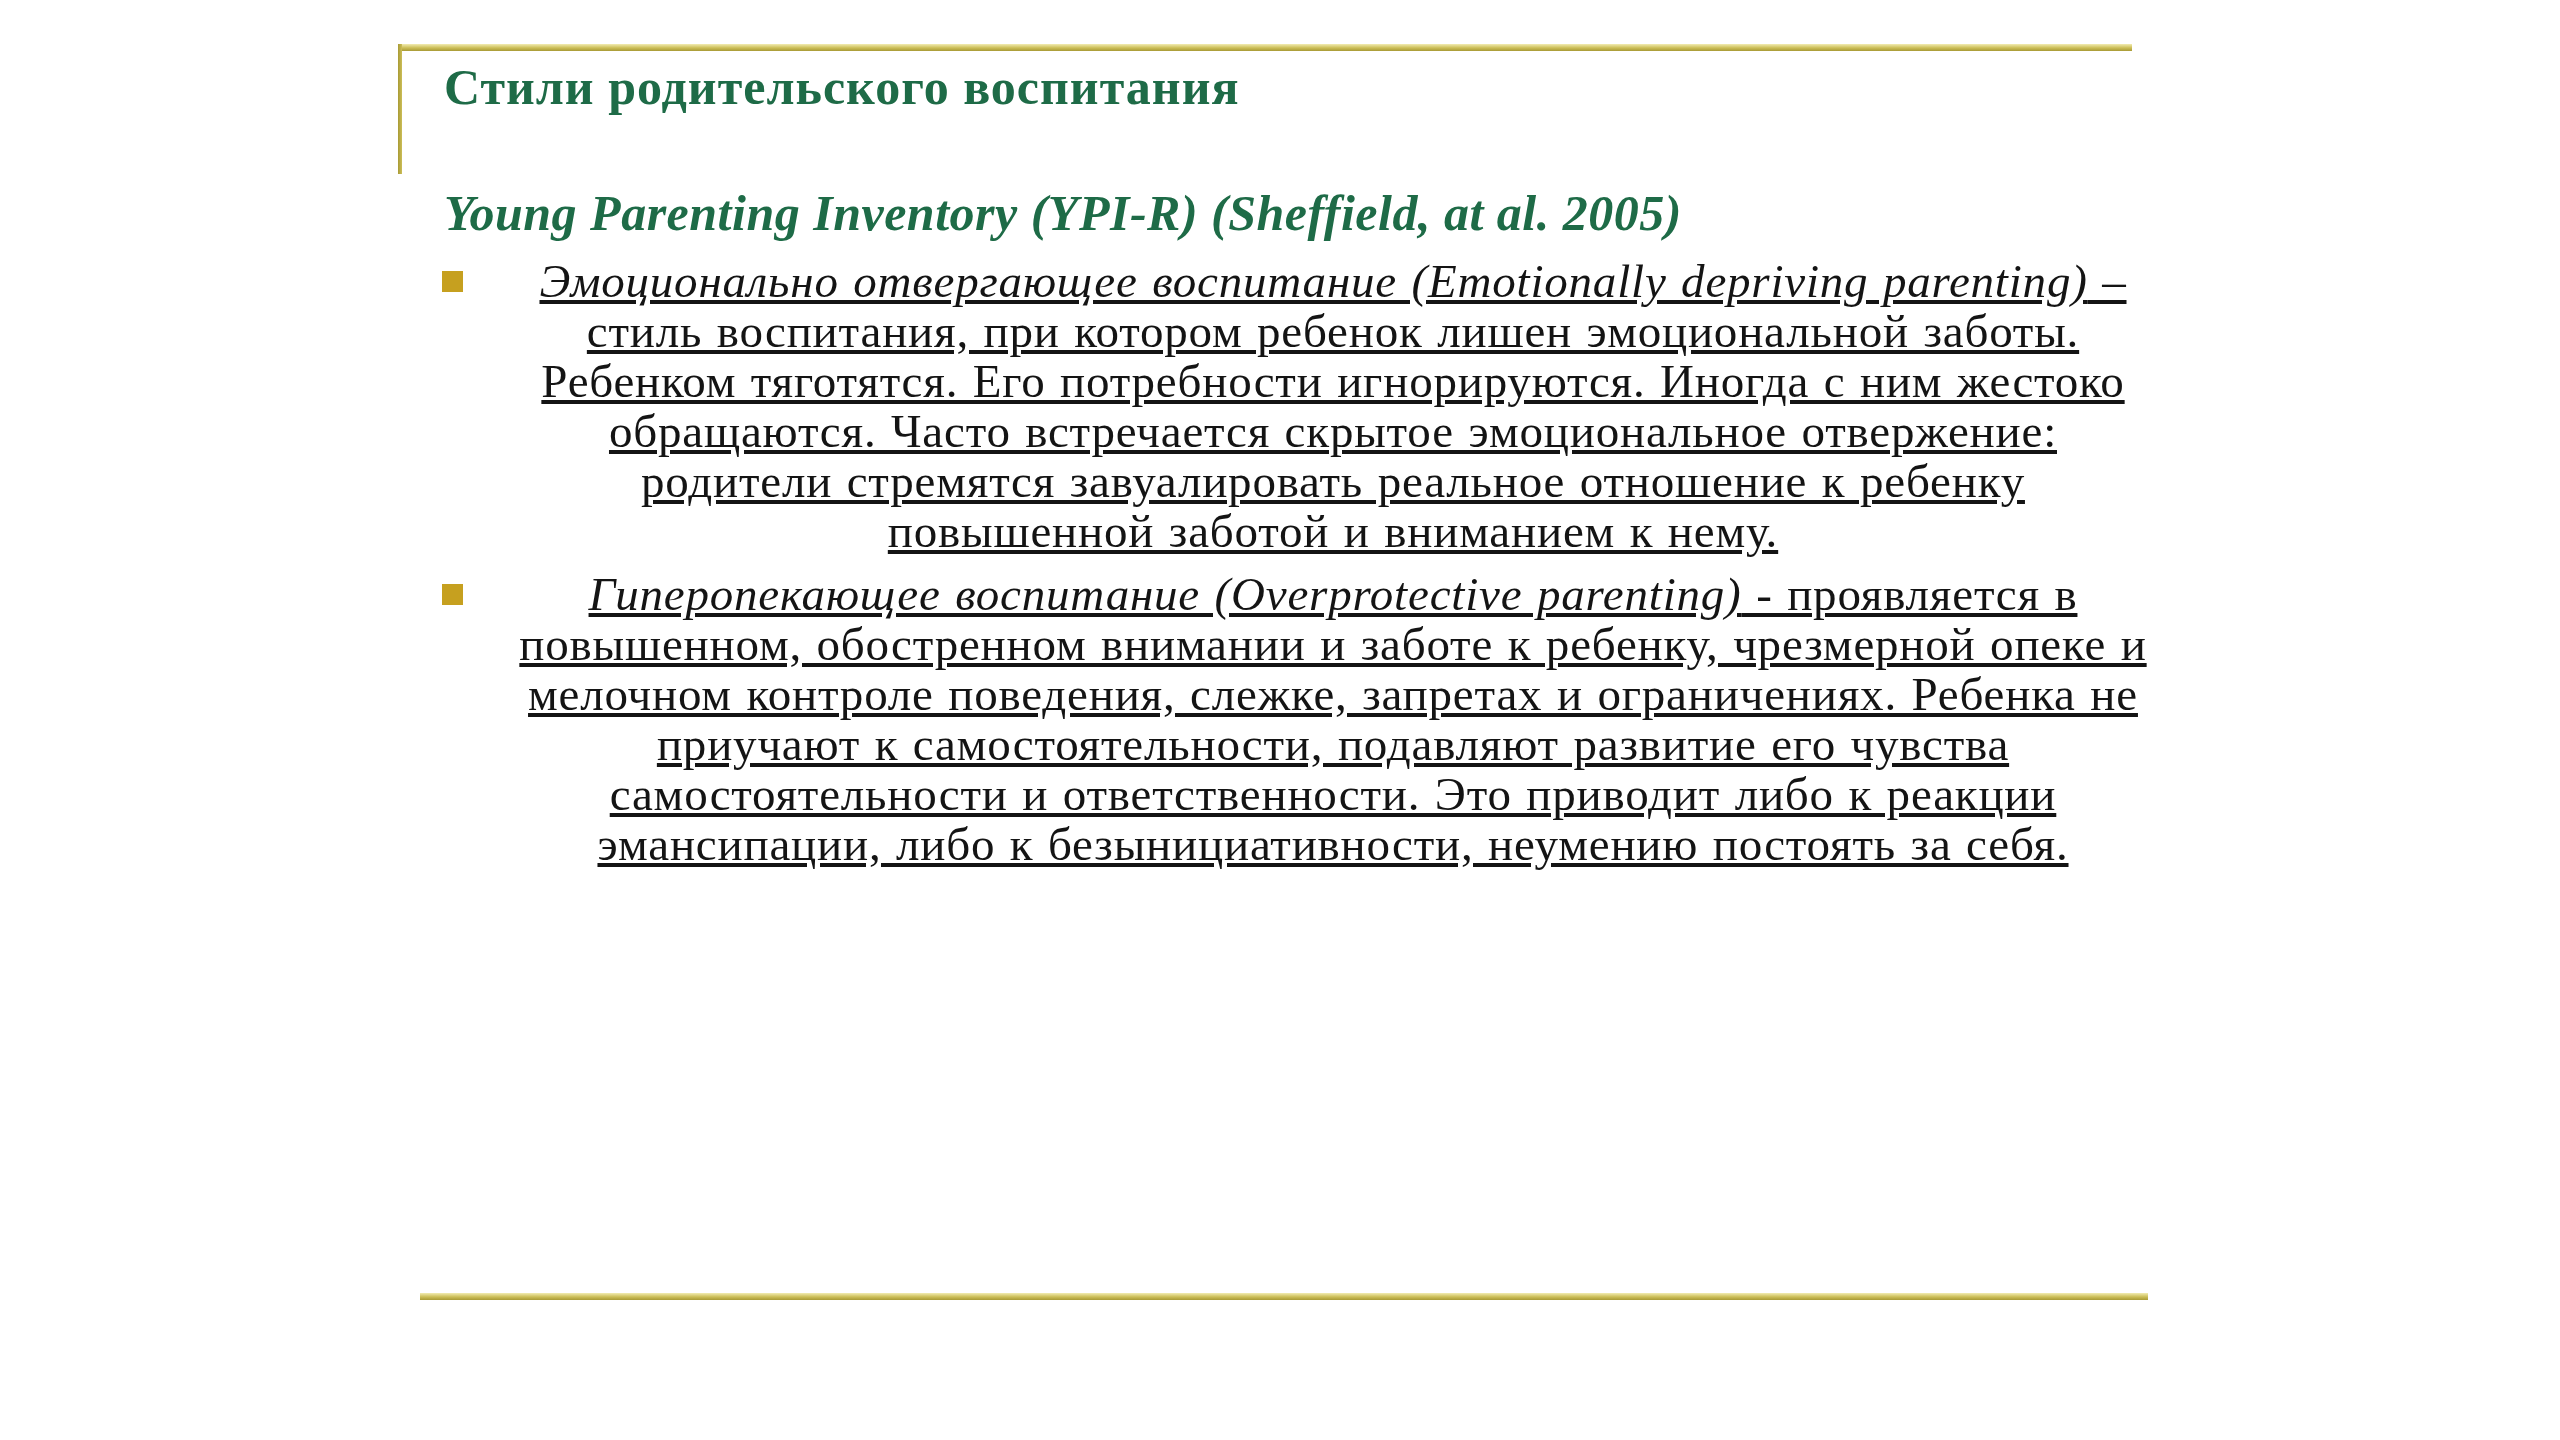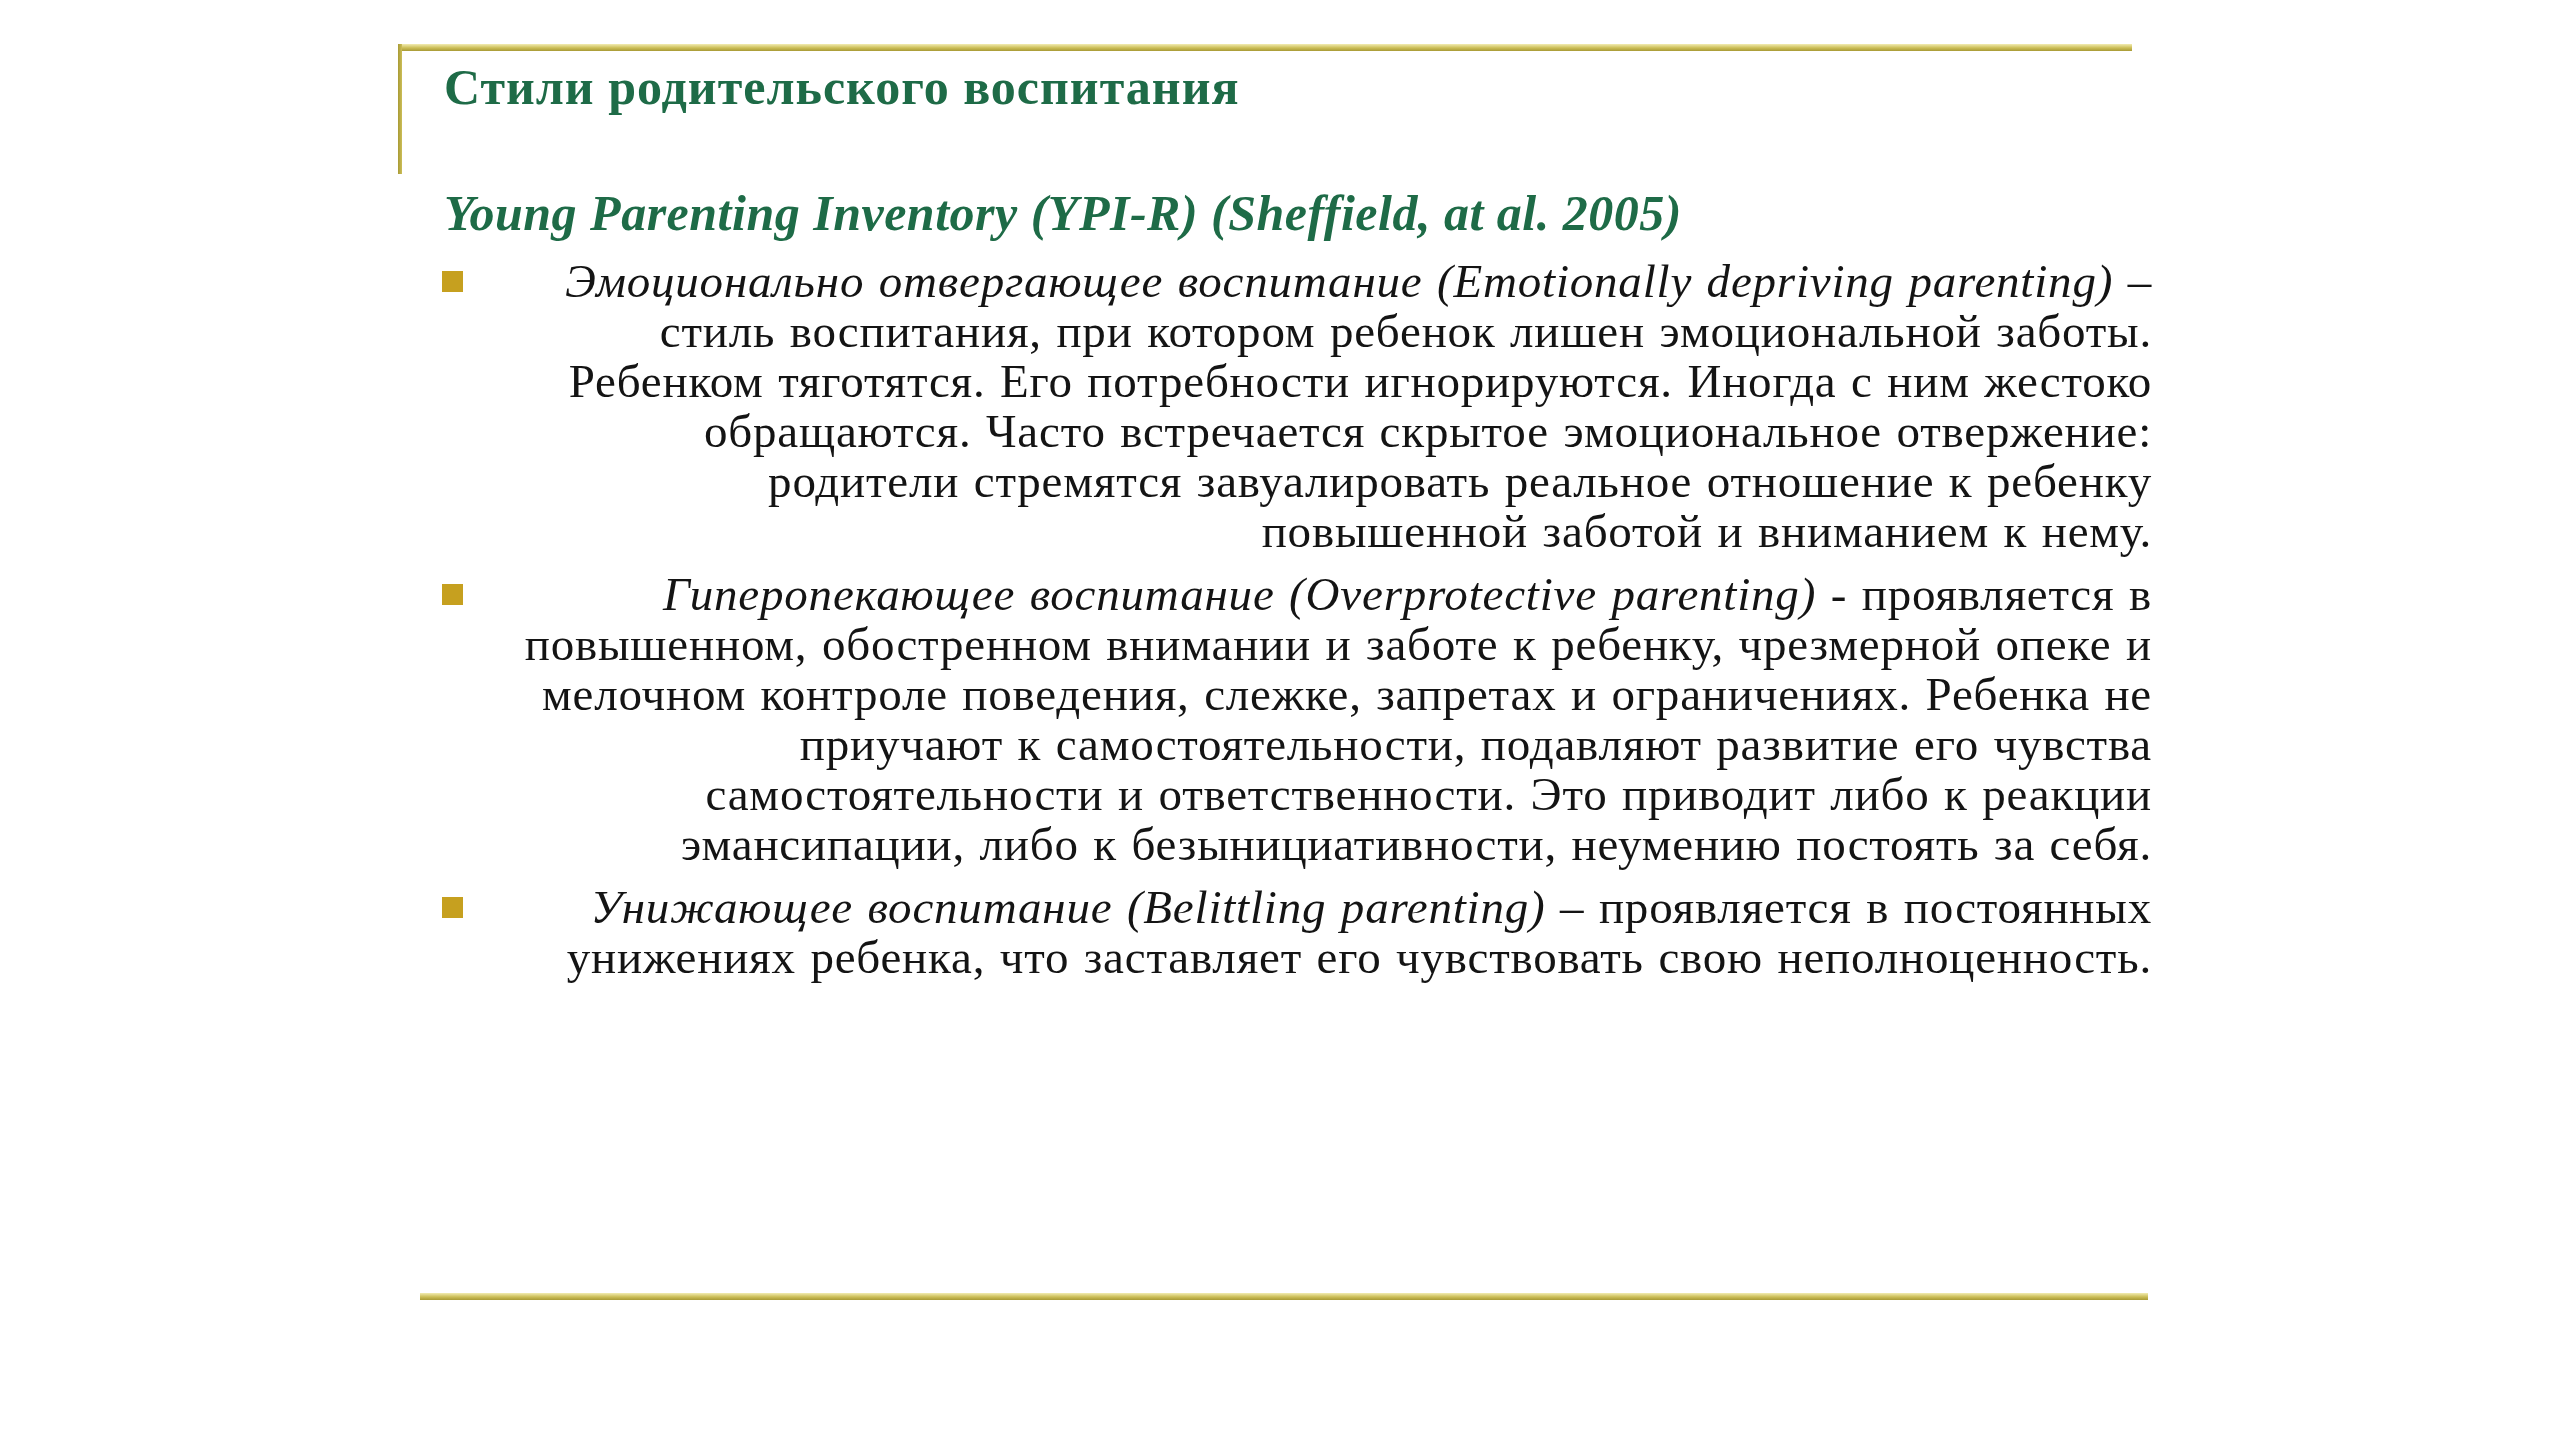"Эмоционально отвергающее воспитание" ul.bullets li { text-align: right -> center; text-decoration: none -> underline }
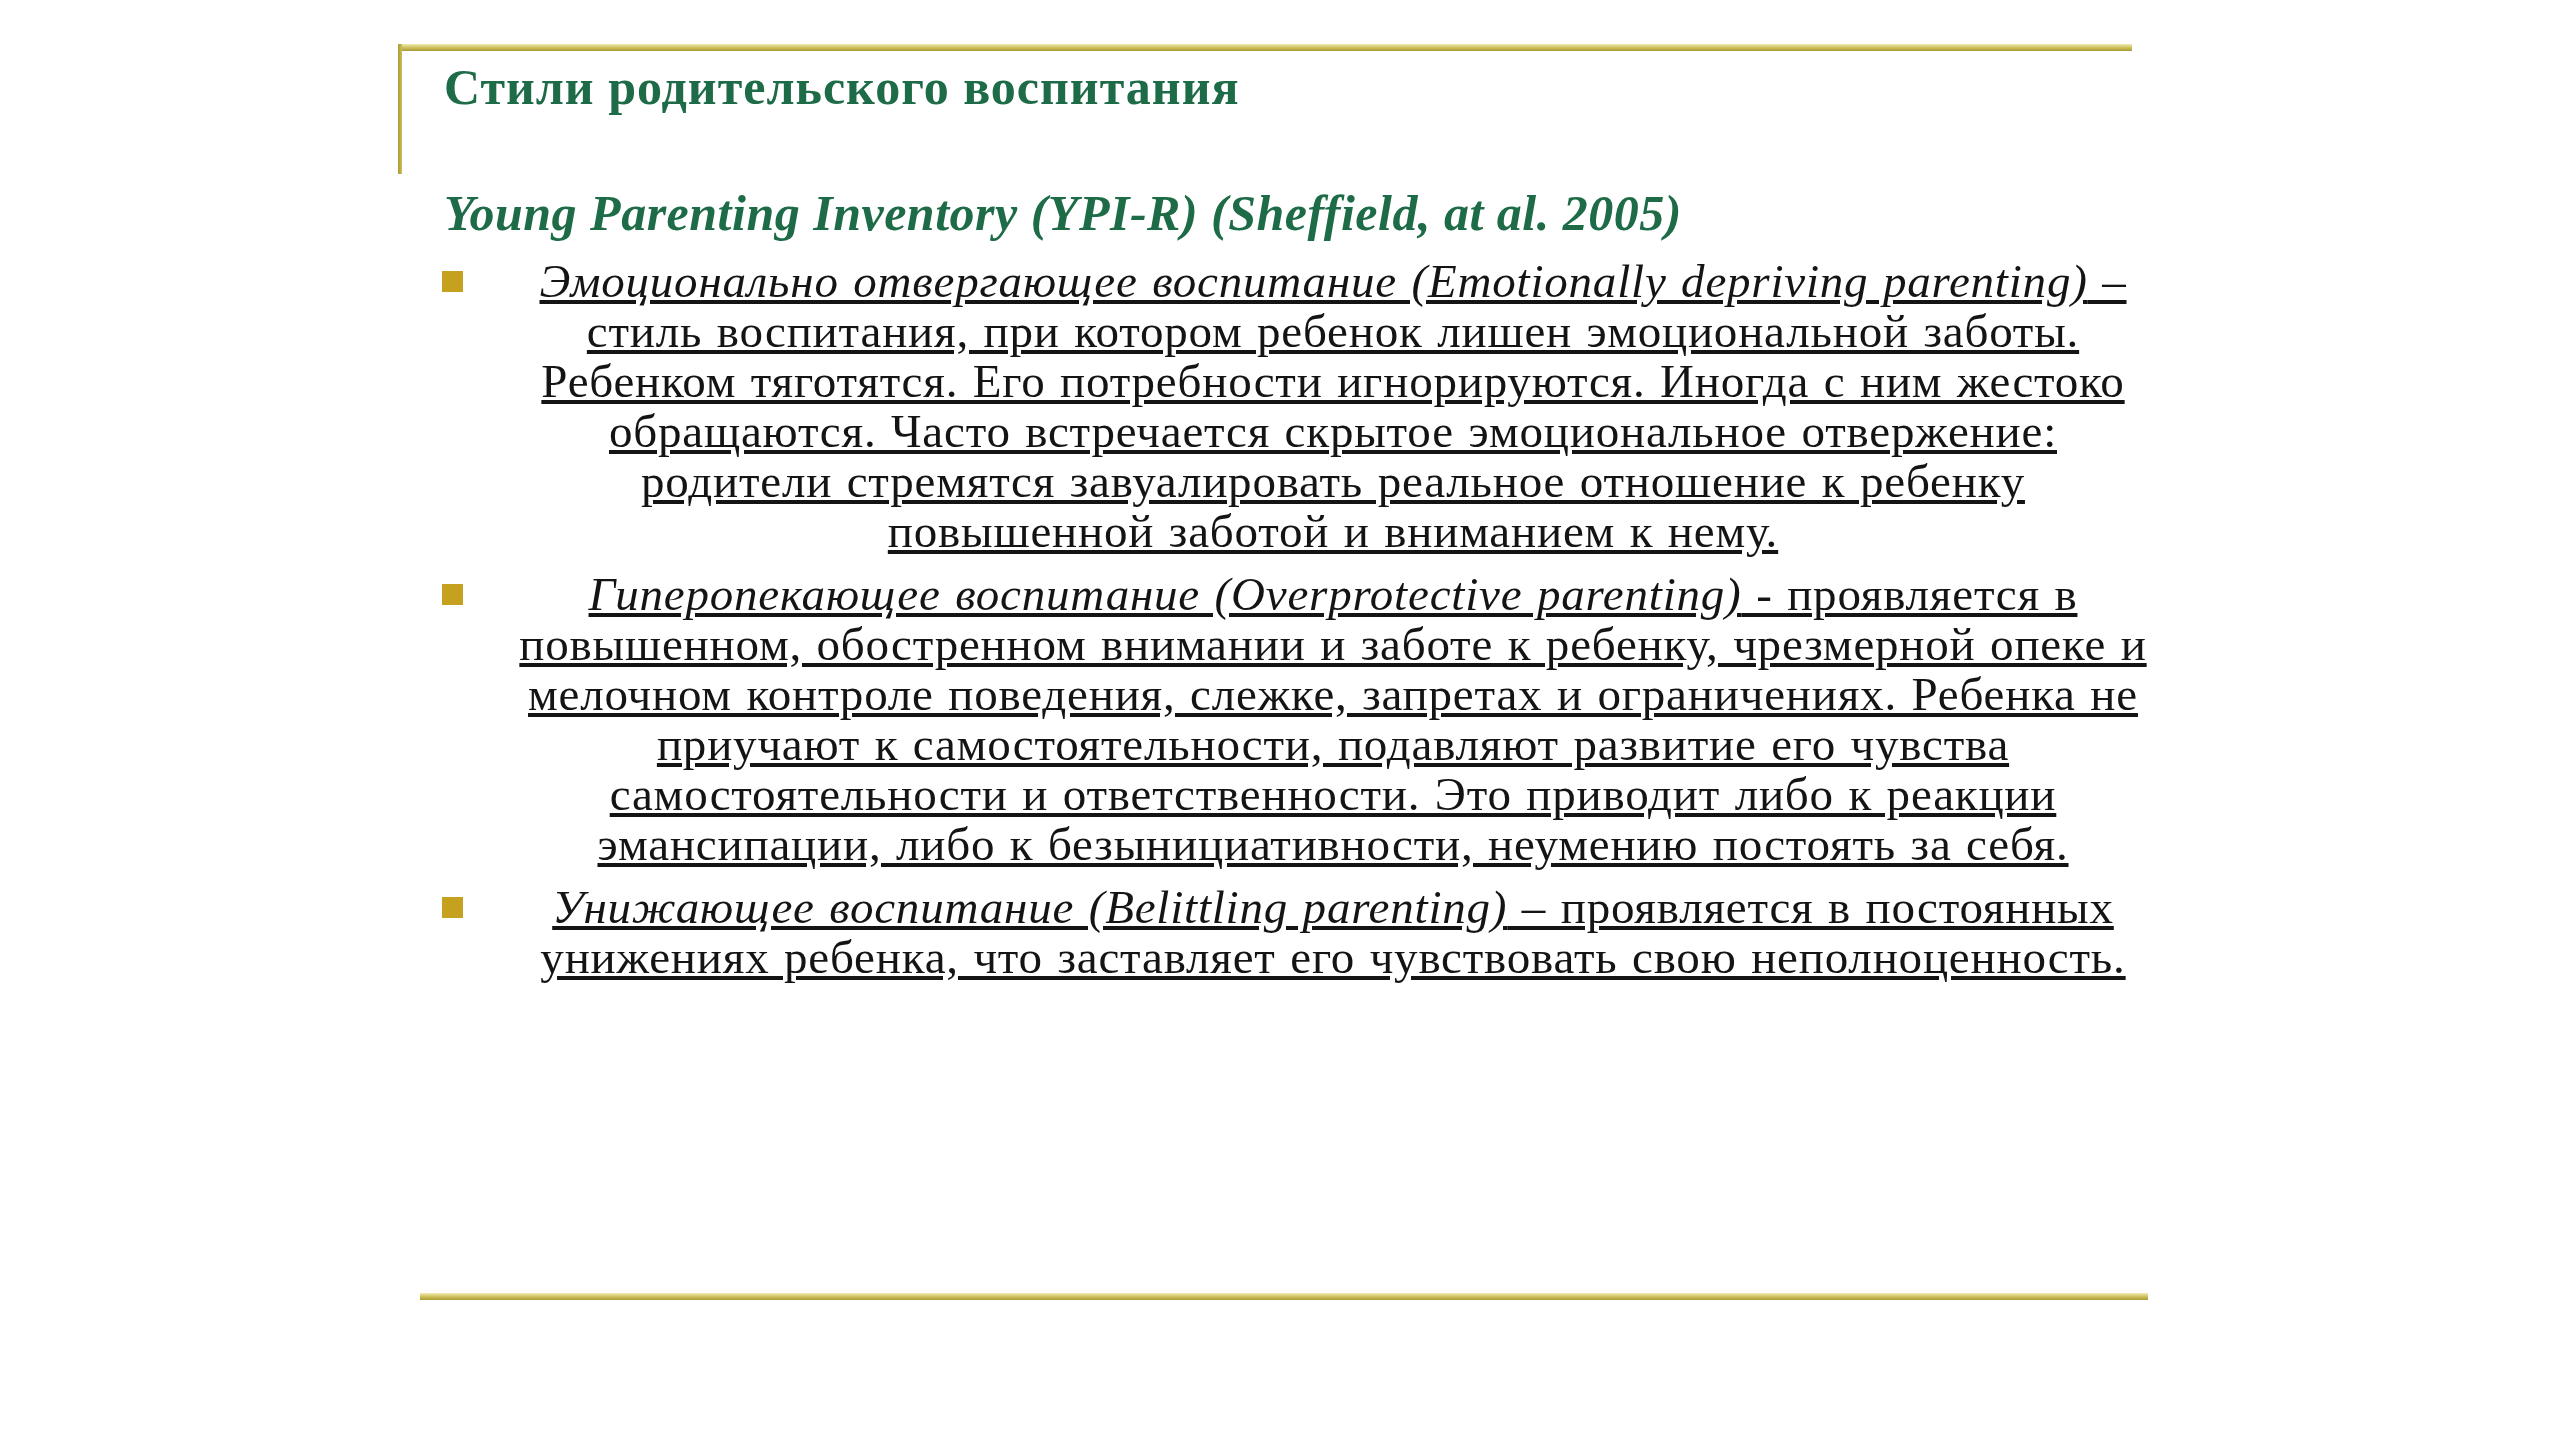"Унижающее воспитание (Belittling" li { html: <li> <span></span> <span>Унижающее воспитание (Belittling parenting)</span><span> – проявляется в постоянных унижениях ребенка, что заставляет его чувствовать свою неполноценность.</span> </li> -> none }
